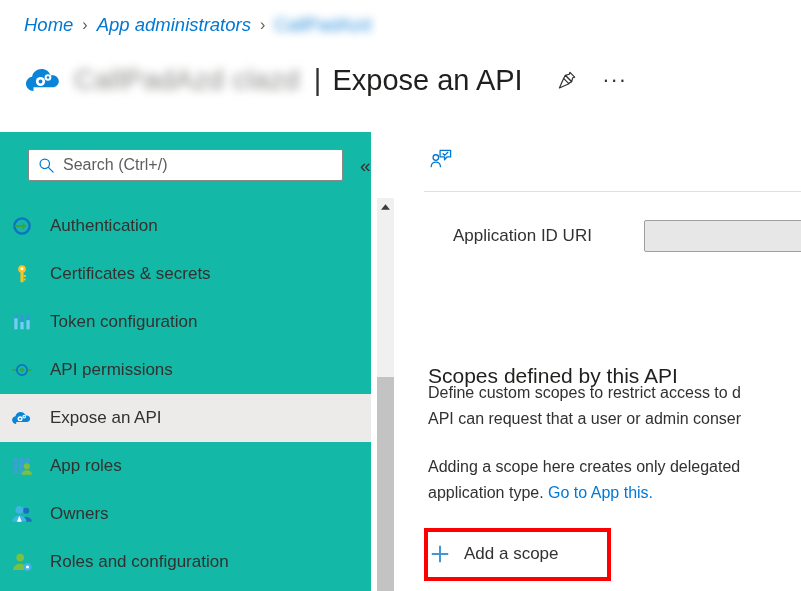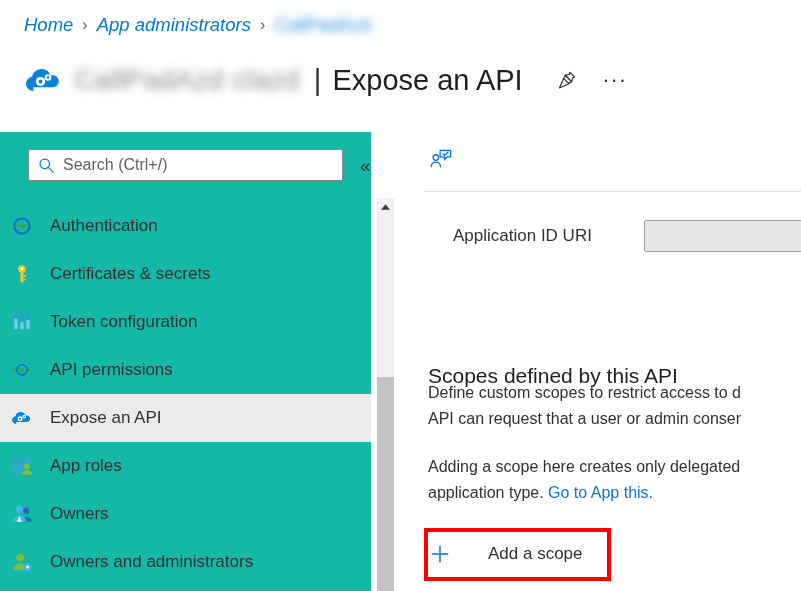"Owners and administrators" span.nav-label { text: Owners and administrators -> Roles and configuration }
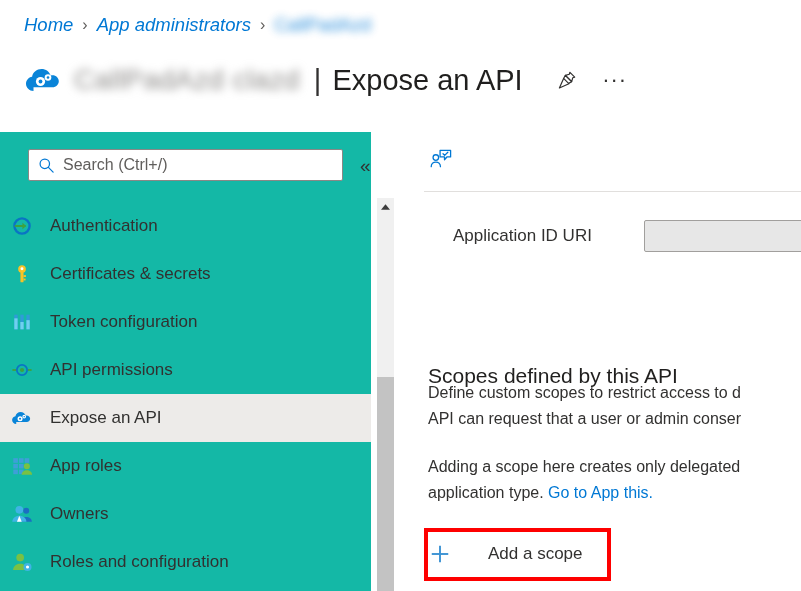"Add a scope" .add-scope { gap: 24px -> none }
